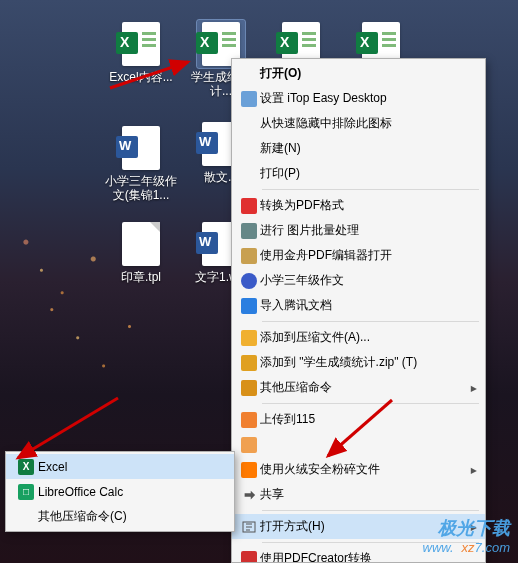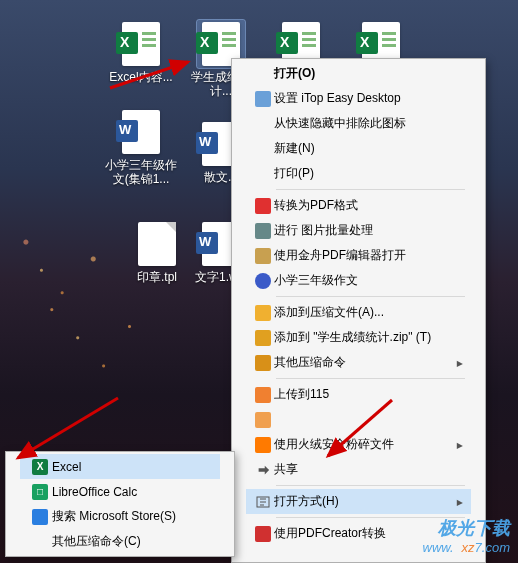"打开(O)" .menu { padding: 2px 14px -> 2px 0 }
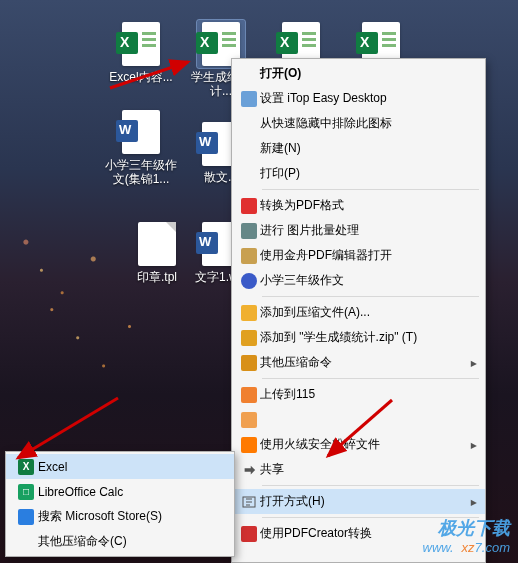"小学三年级作文(集锦1..." div.desktop-icon { top: 108px -> 124px }
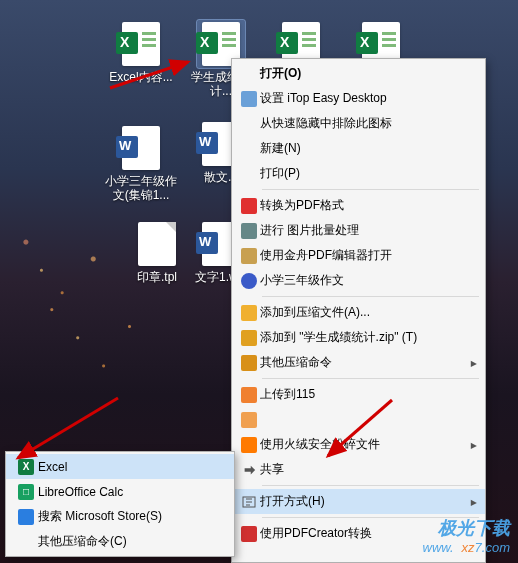"印章.tpl" div.desktop-icon { left: 120px -> 104px }
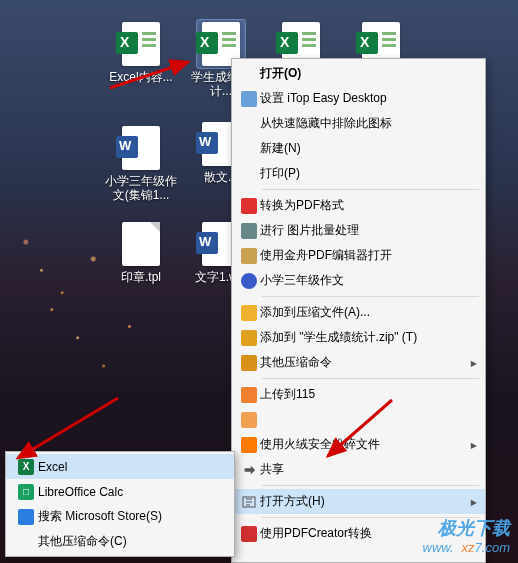"导入腾讯文档" div.menu-item { html: none -> <div> <span> <div></div> </span> <span>导入腾讯文档</span> </div> }
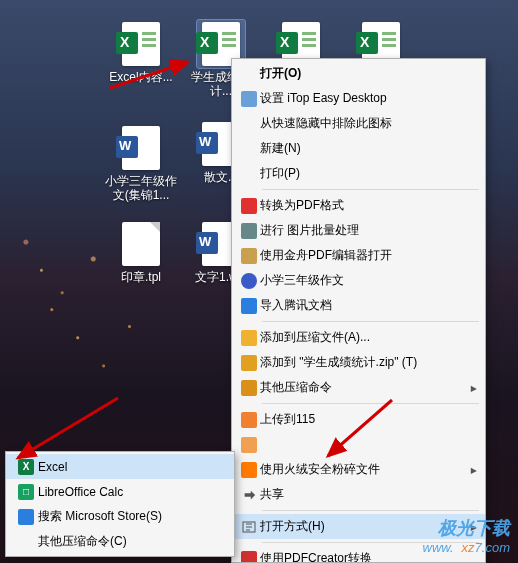"搜索 Microsoft Store(S)" div.menu-item { html: <div> <span> <div></div> </span> <span>搜索 Microsoft Store(S)</span> </div> -> none }
